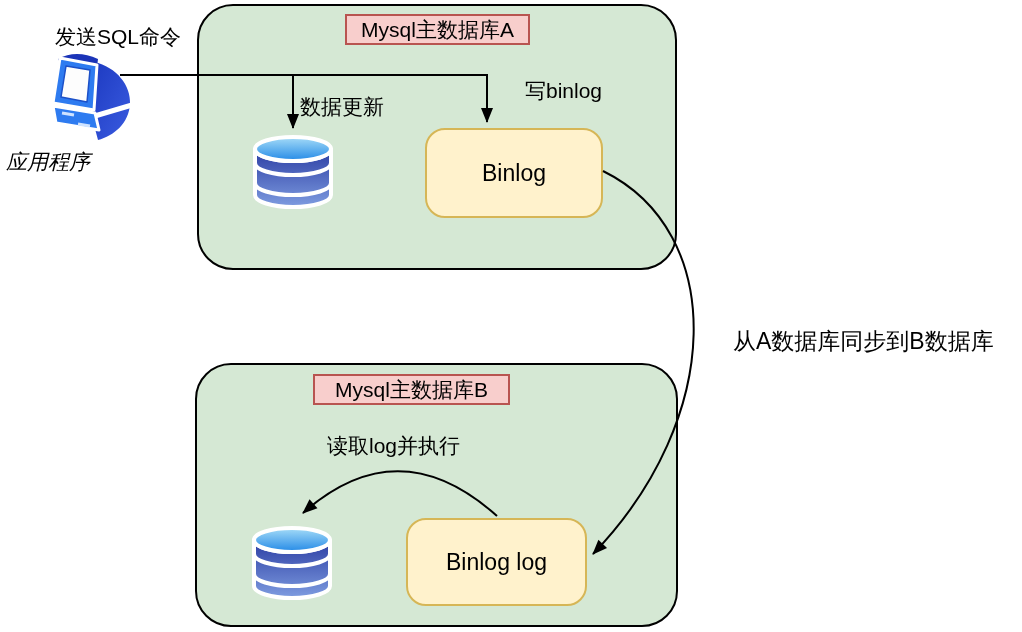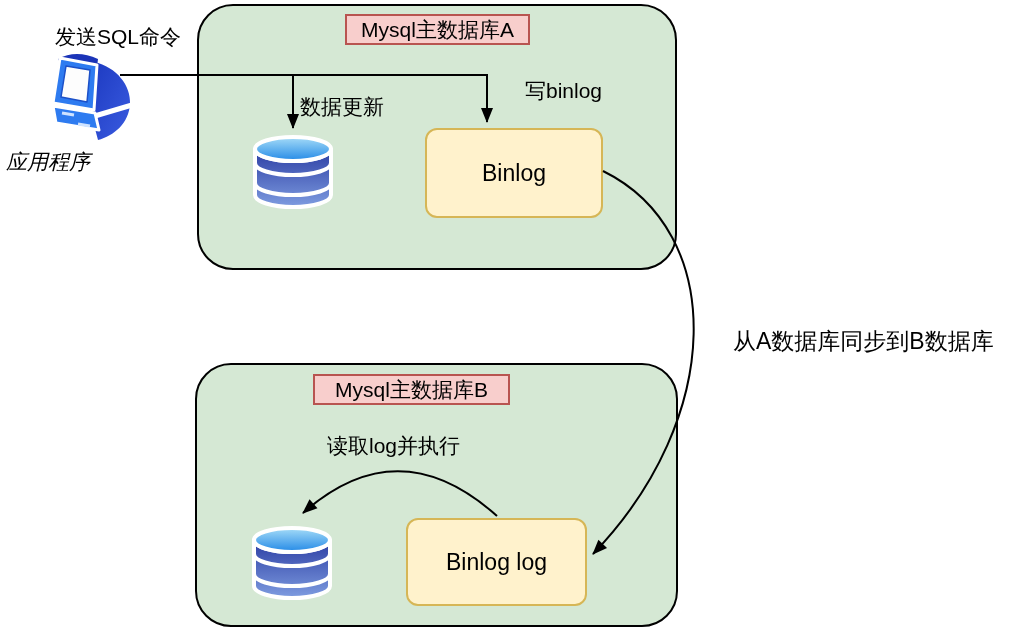"Binlog" .log-node { border-radius: 12px -> 20px }
